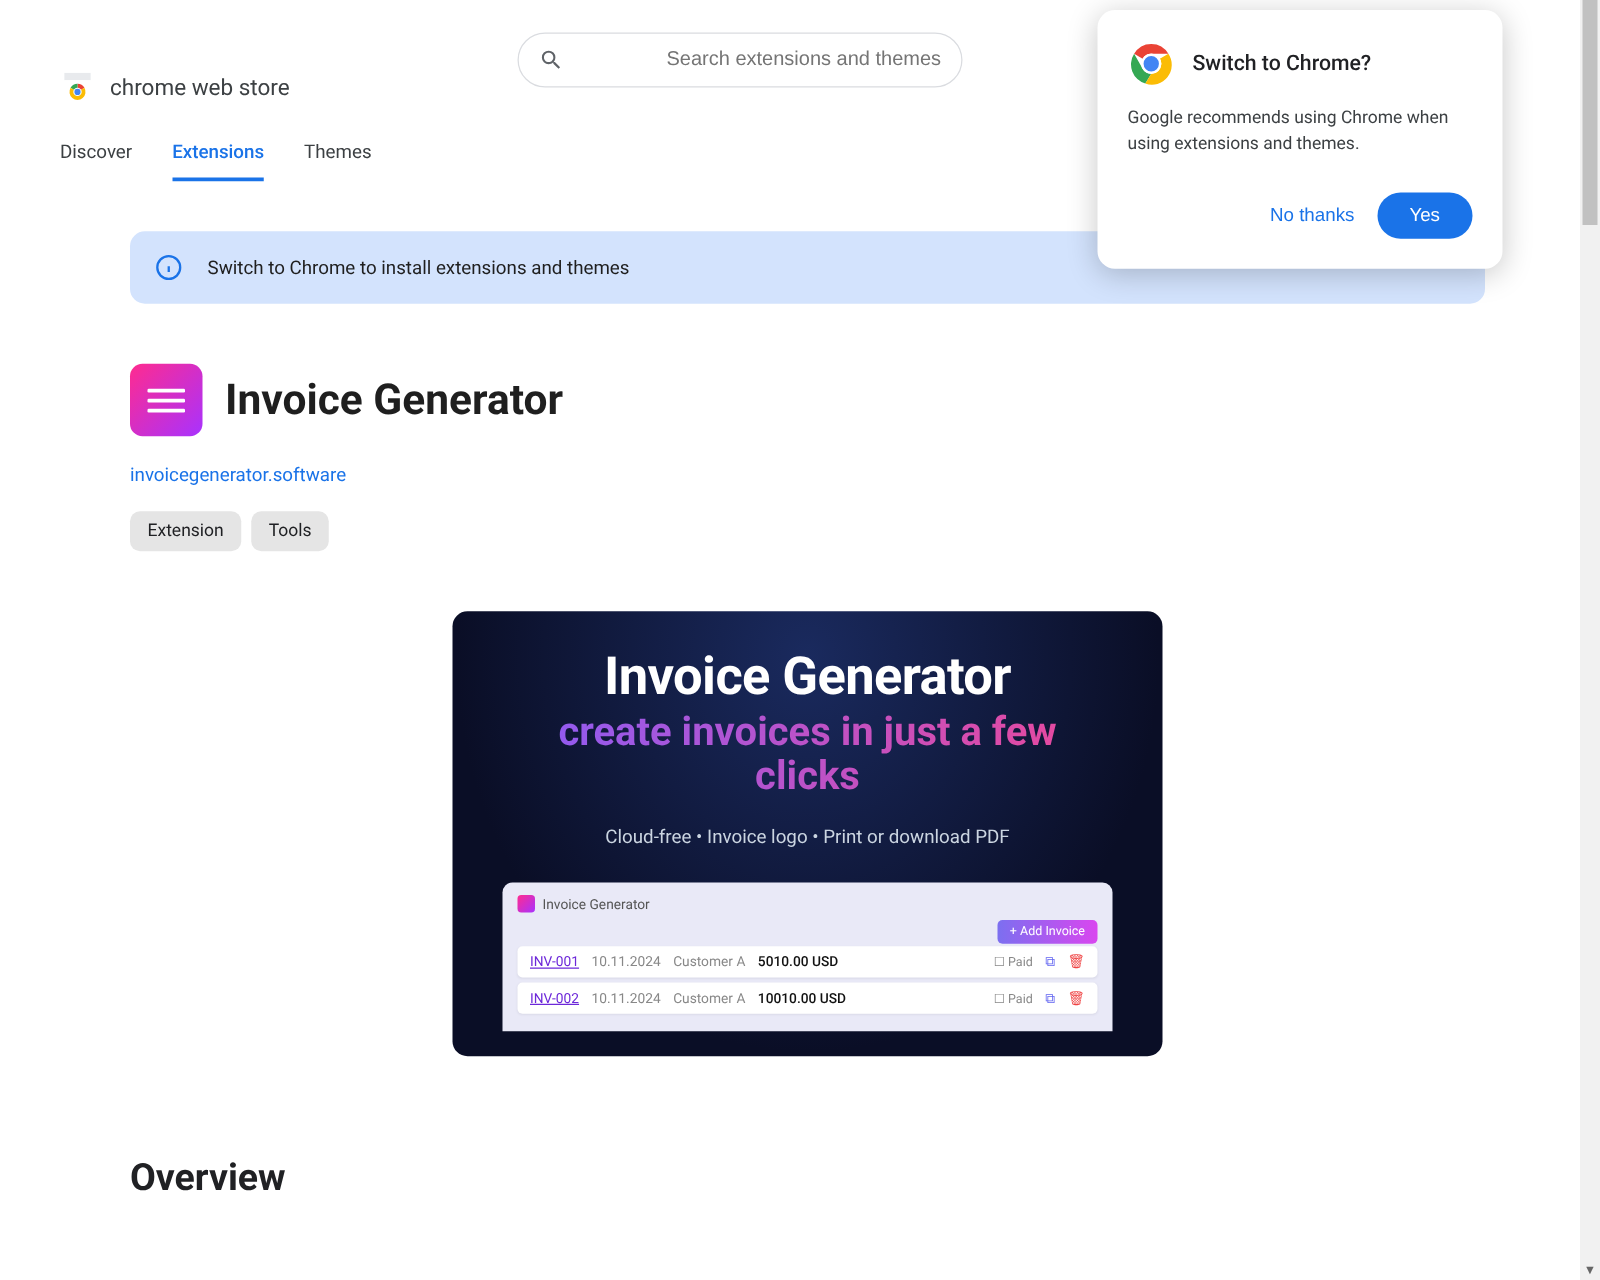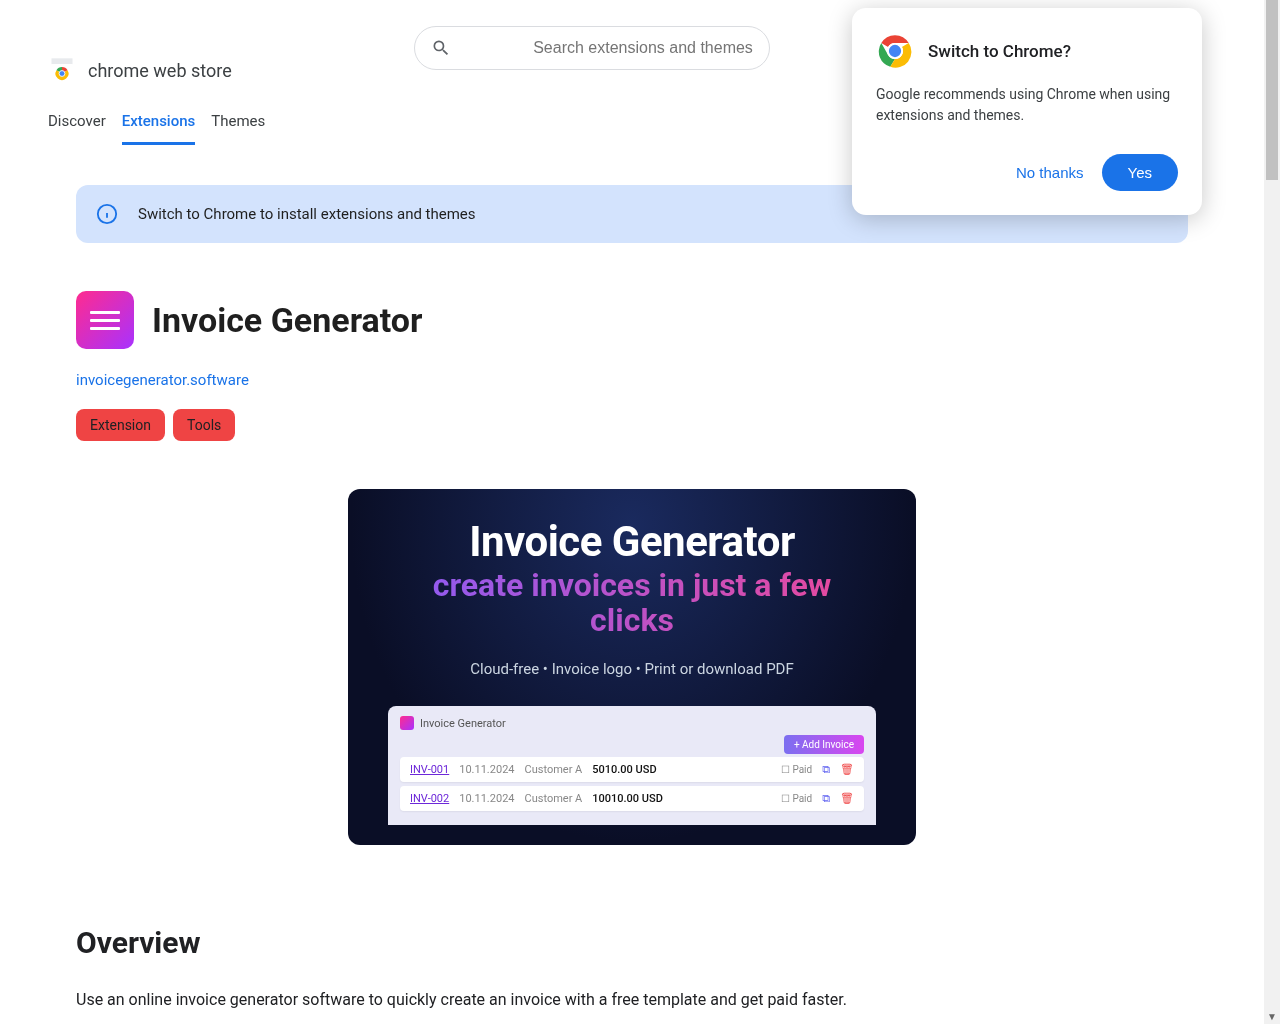"Switch to Chrome?" .popup { width: 350px -> 324px }
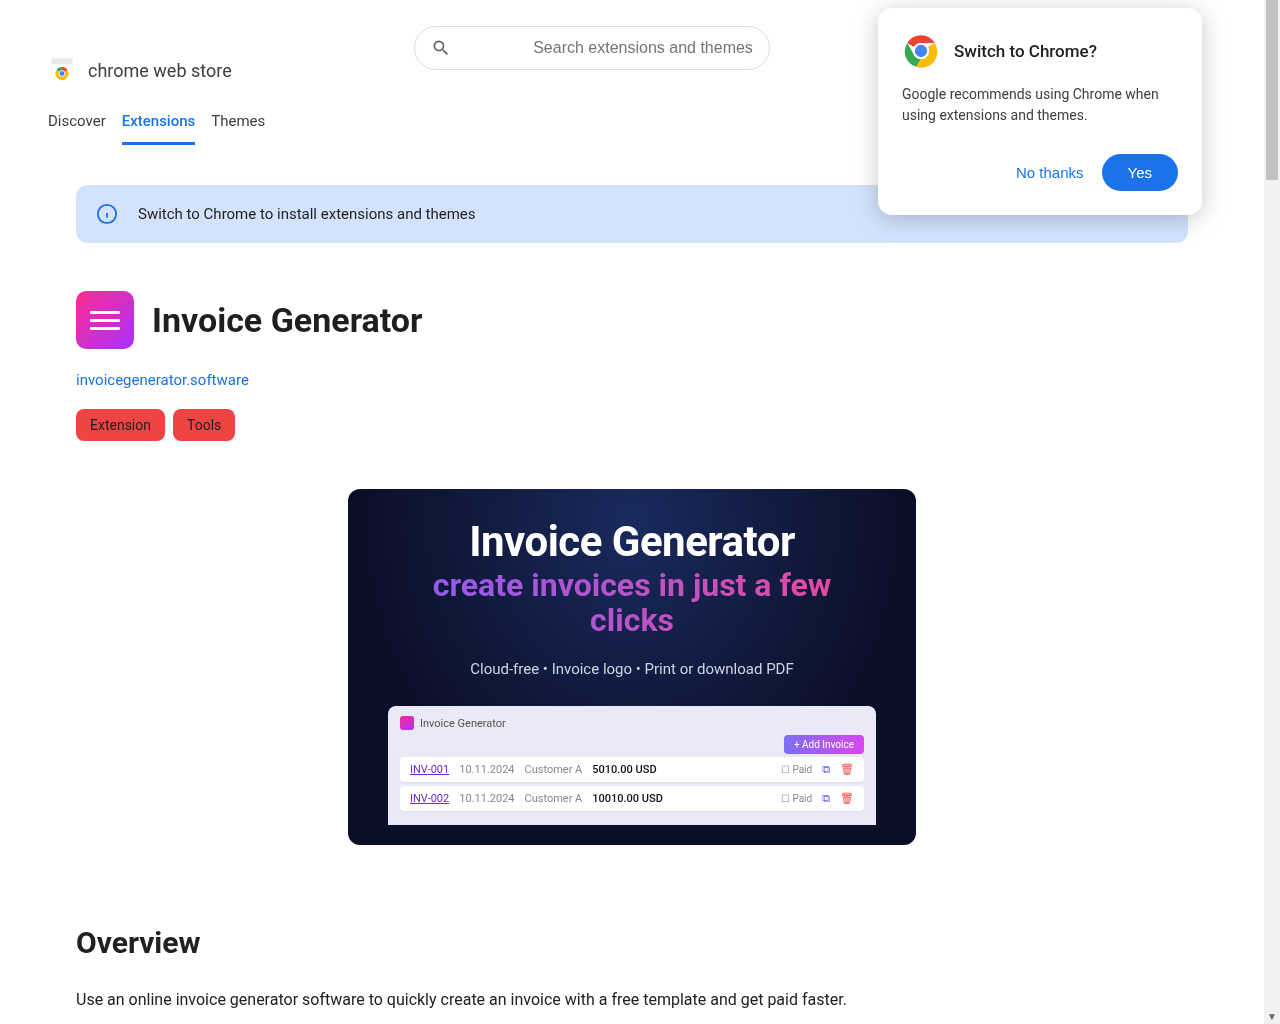"Discover" .nav { gap: 16px -> 32px }
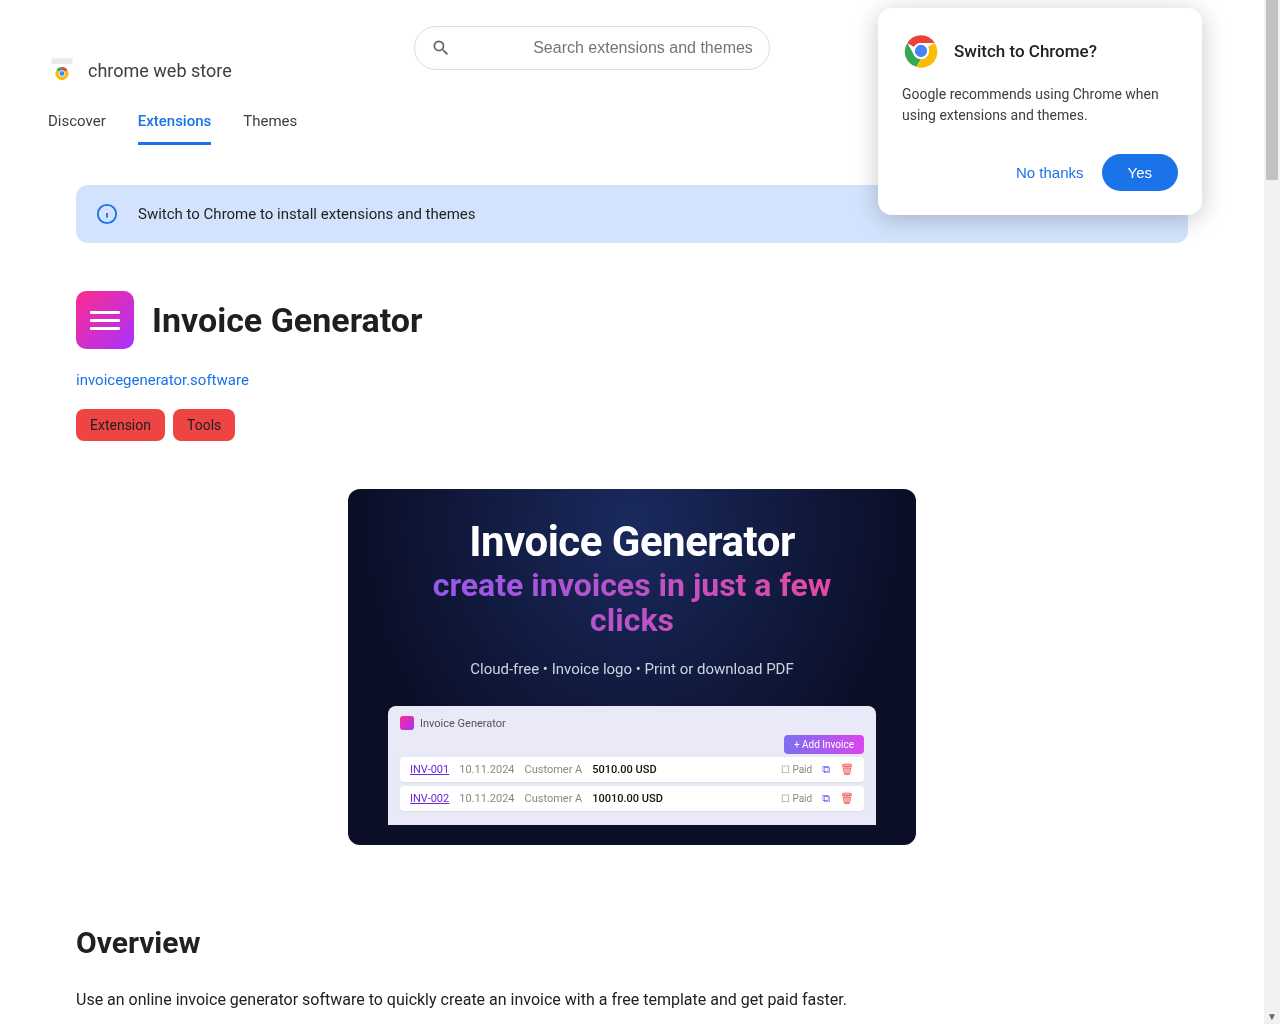"Switch to Chrome to install" .content { padding: 40px 92px 0 76px -> 40px 92px 0 104px }
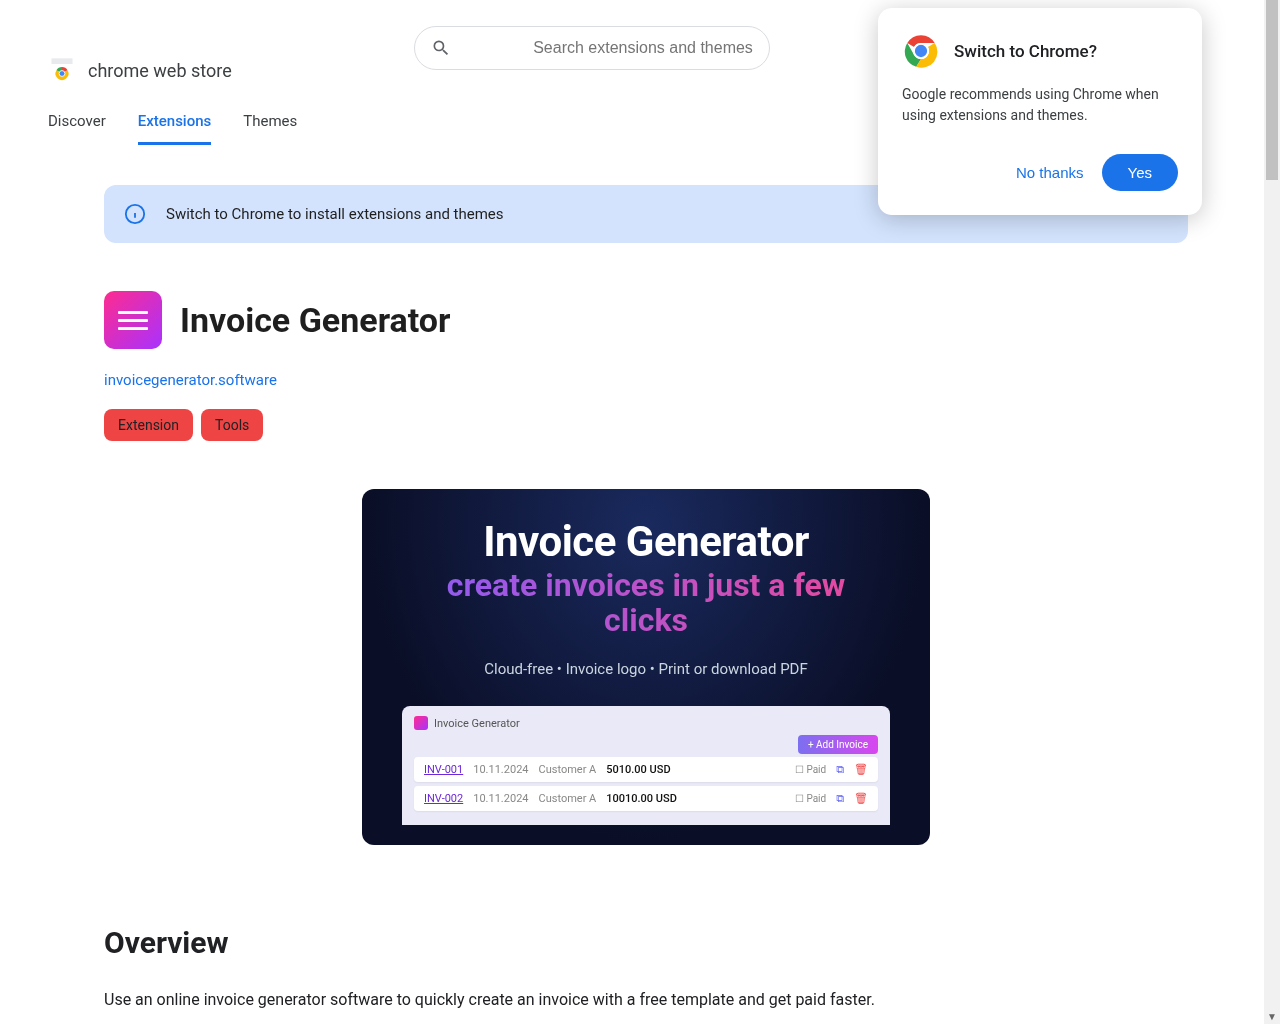"Extension" .chip { background: #ef4444 -> #e5e5e5 }
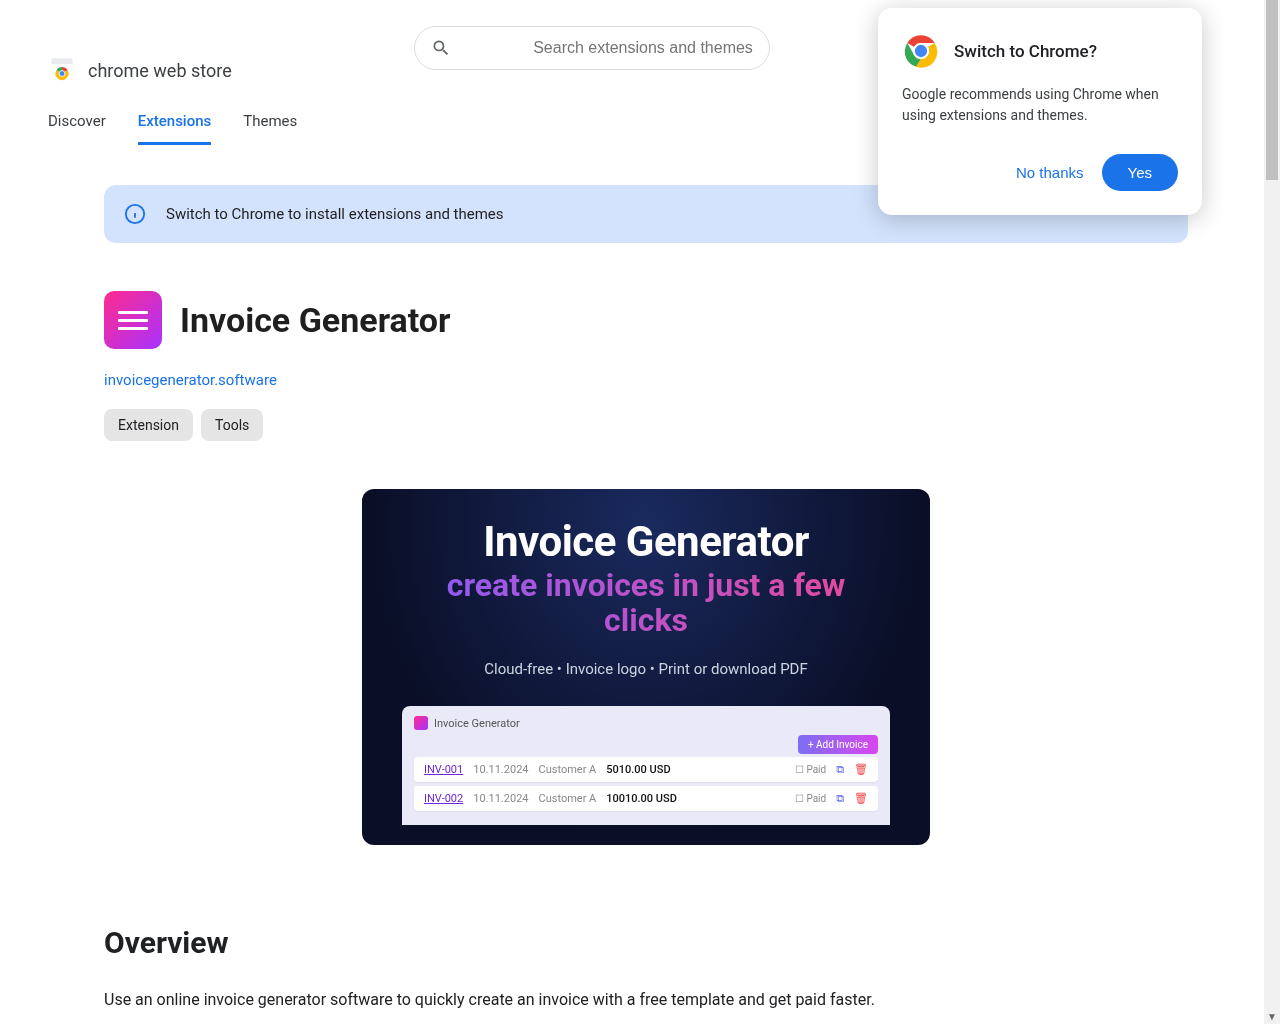"Use an online invoice generator" p.overview-text { html: <p>Use an online invoice generator software to quickly create an invoice with a free template and get paid faster.</p> -> none }
